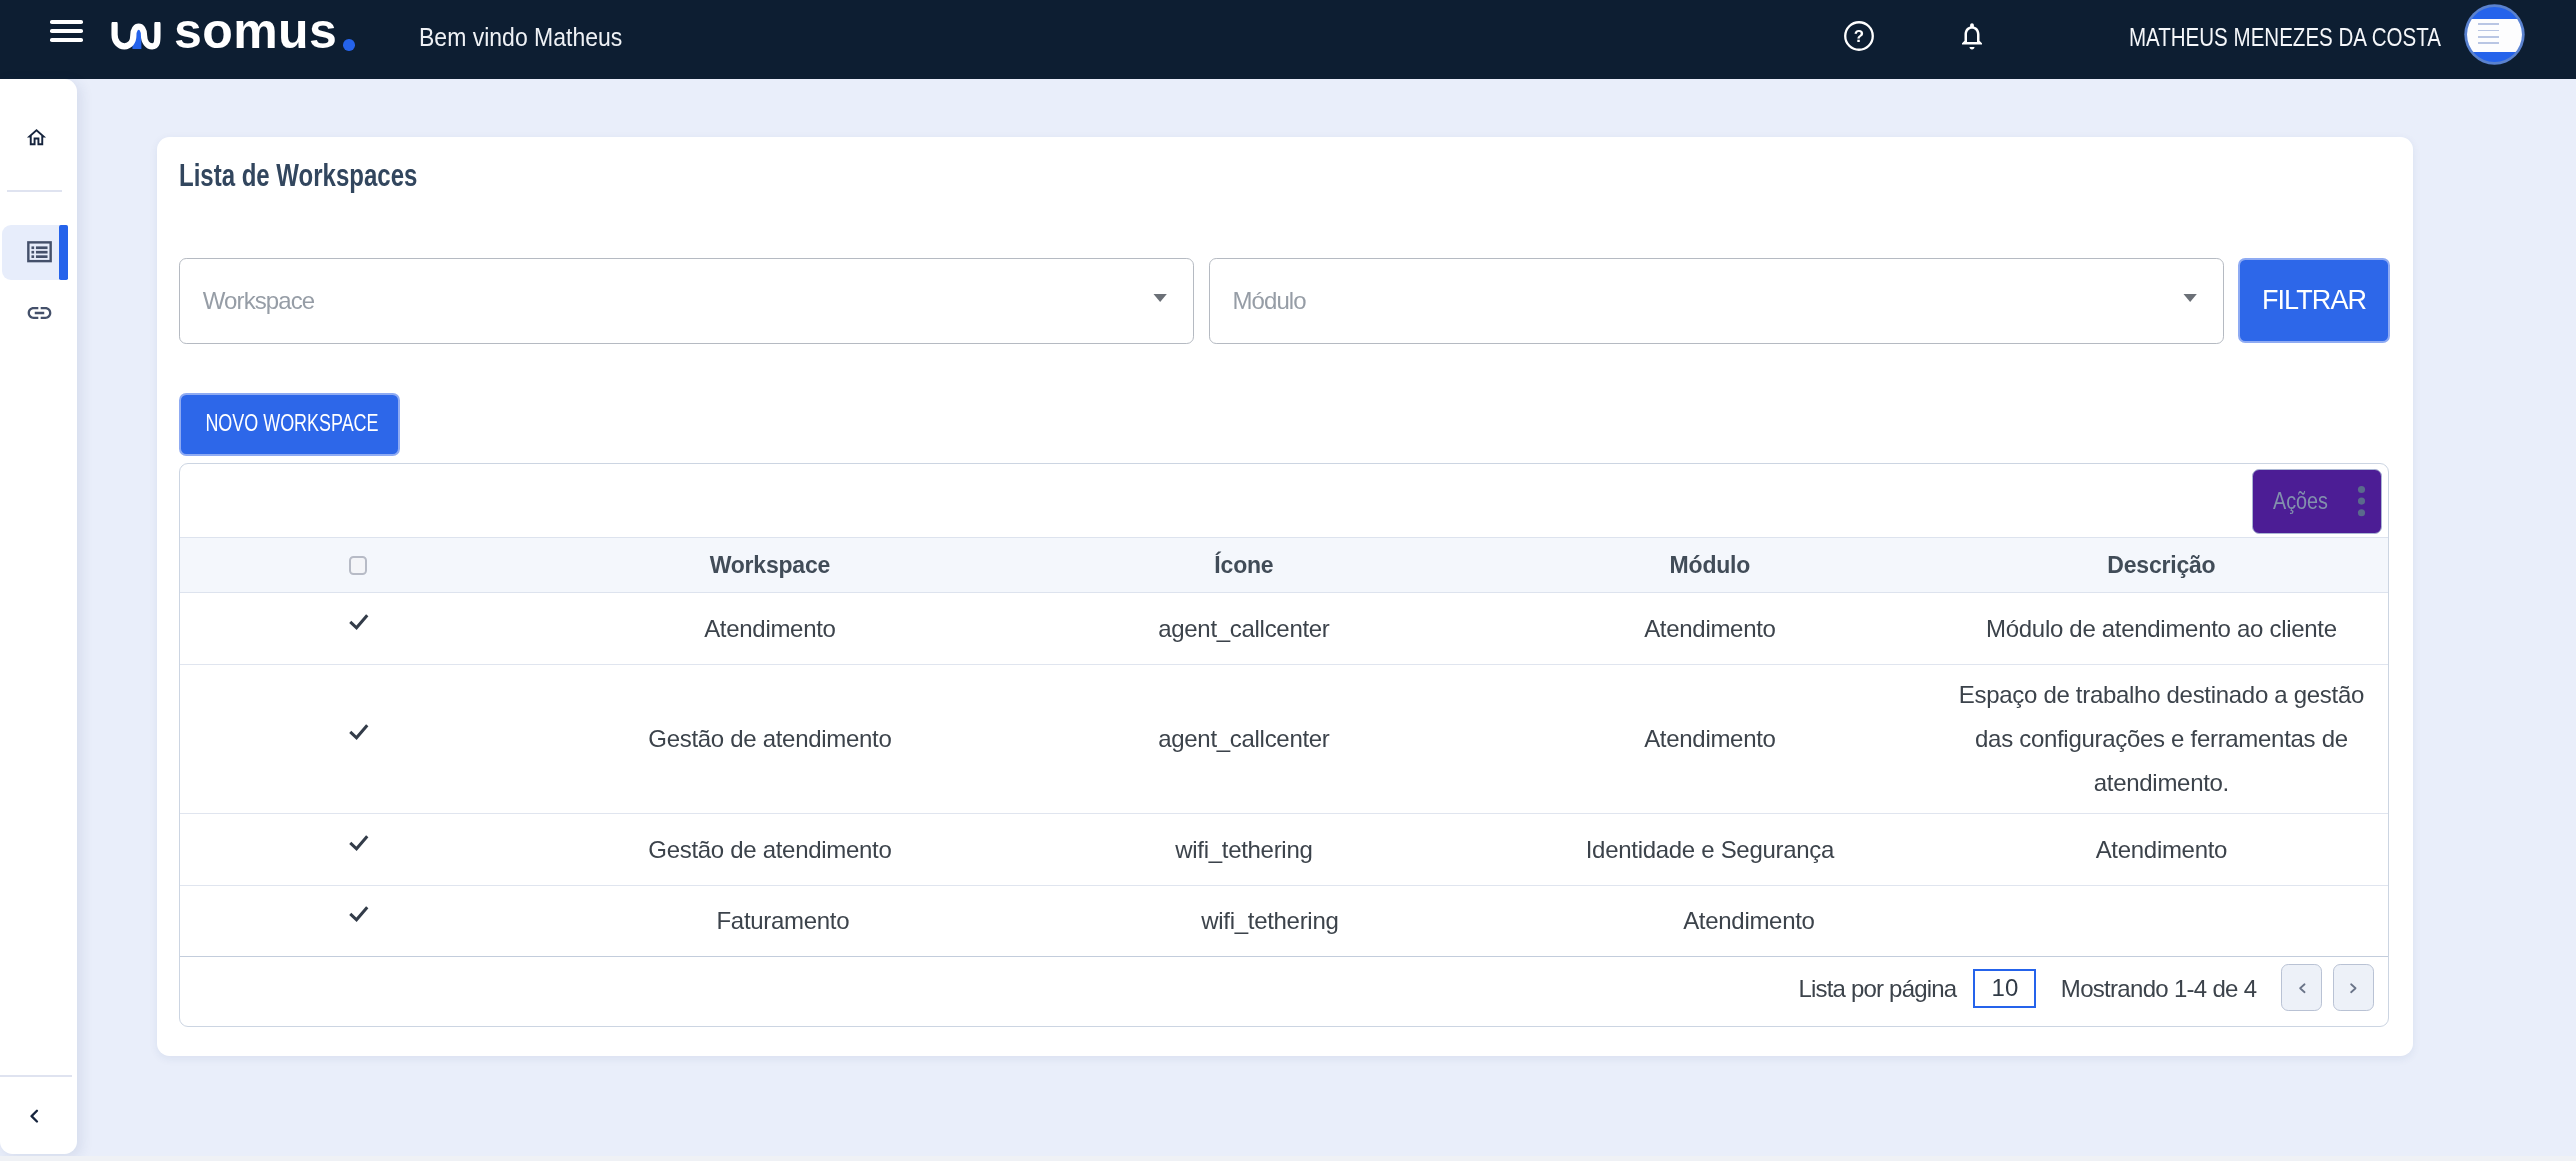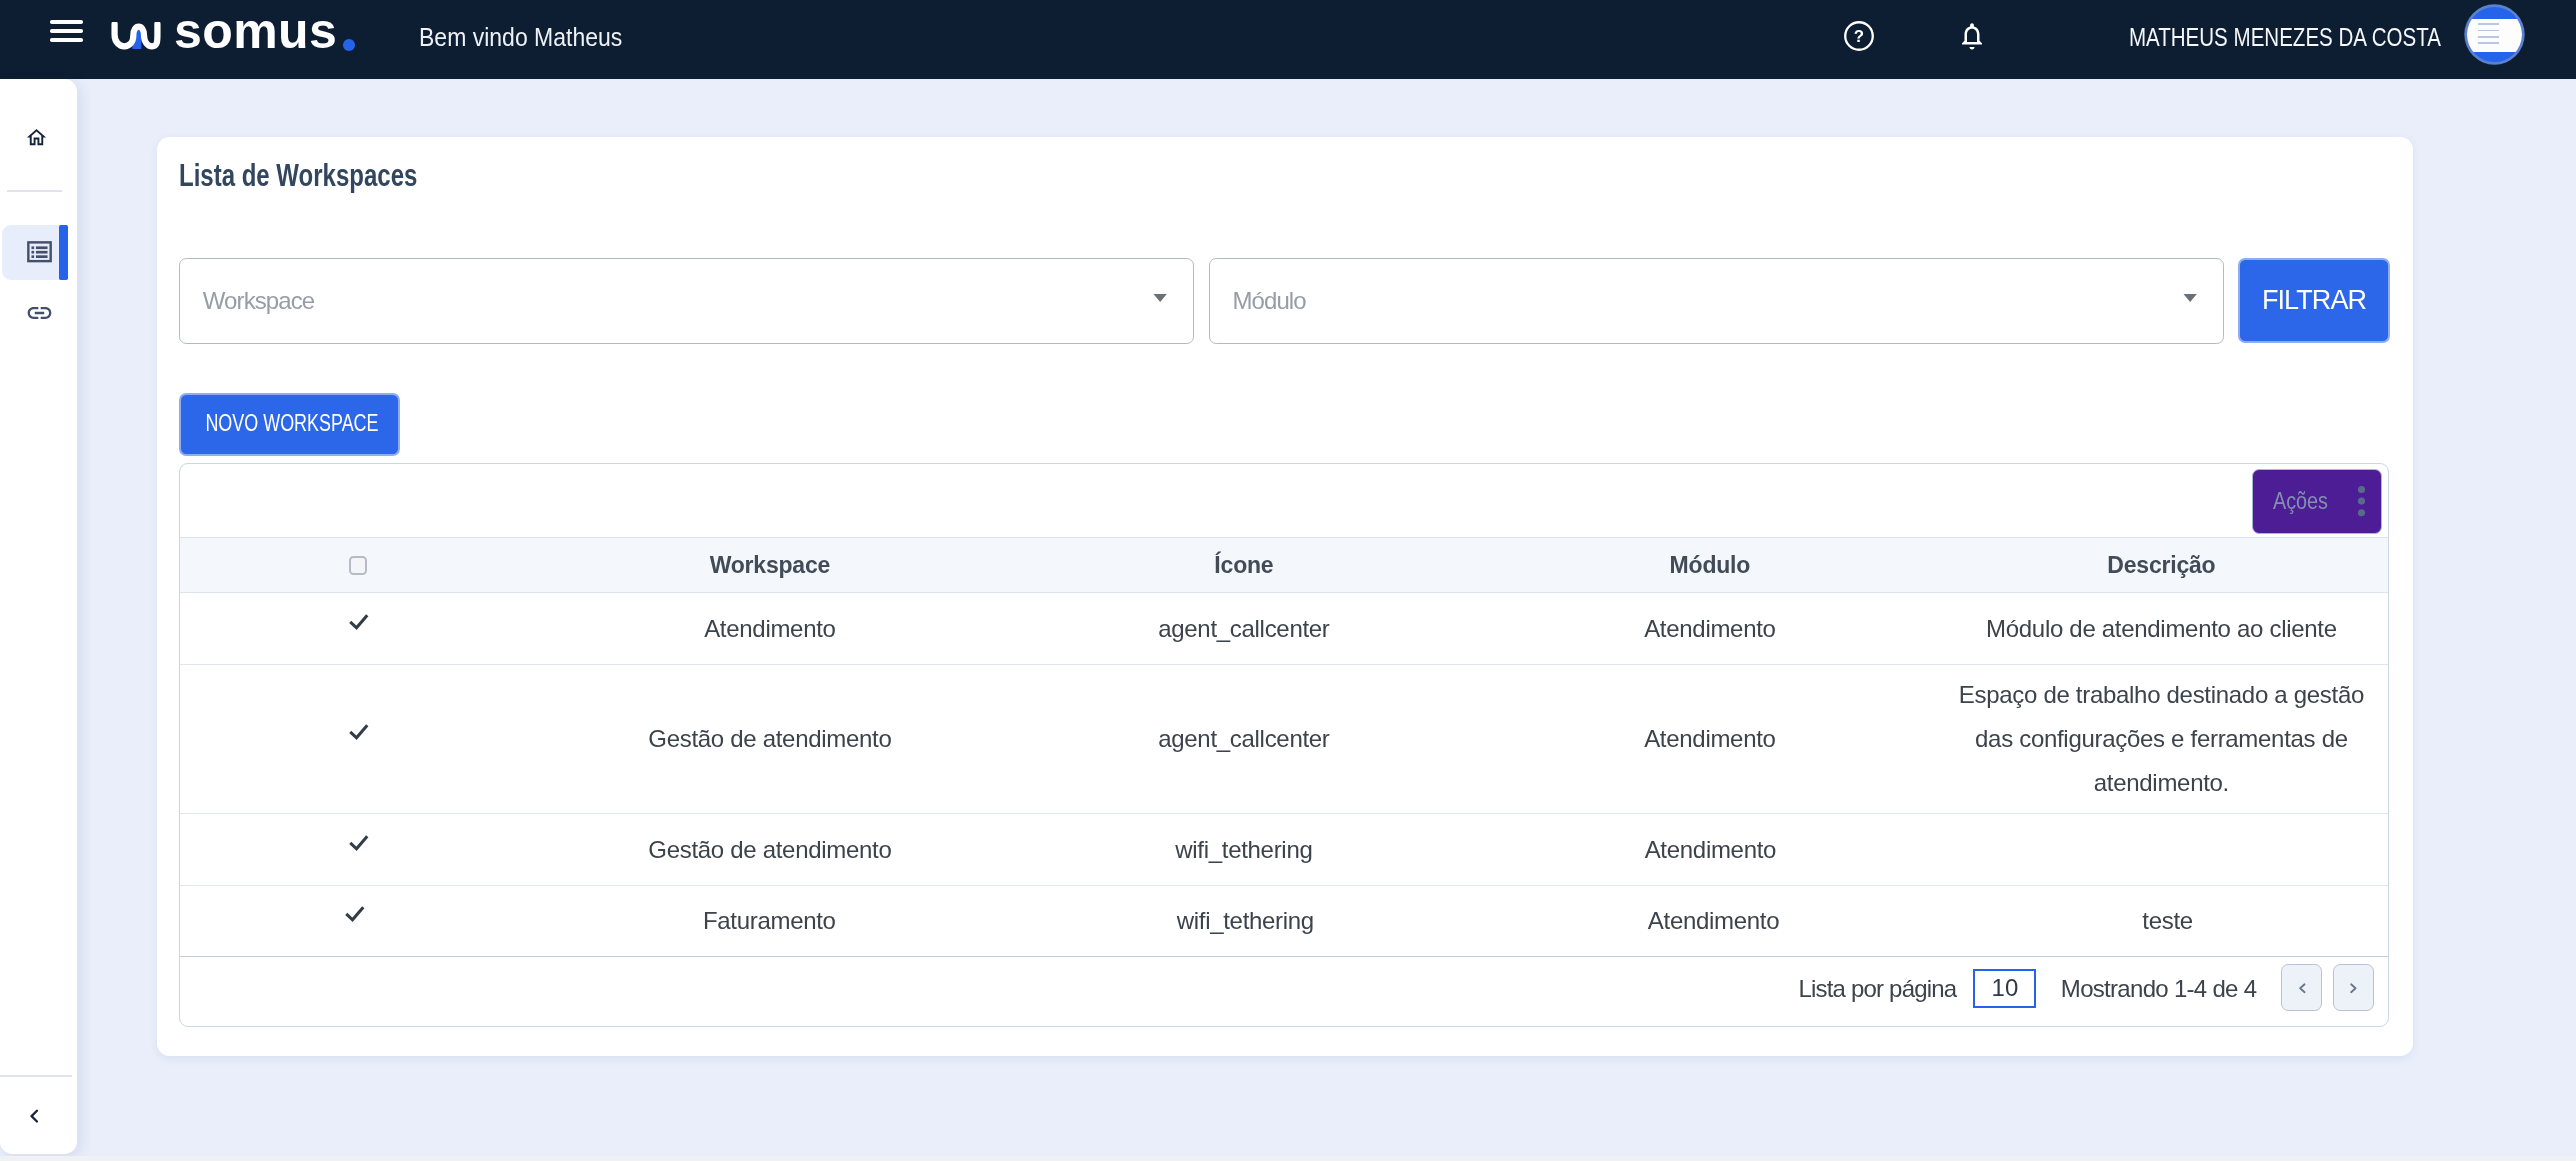"Identidade e Segurança" div.tcell { html: none -> <div>Identidade e Segurança</div> }
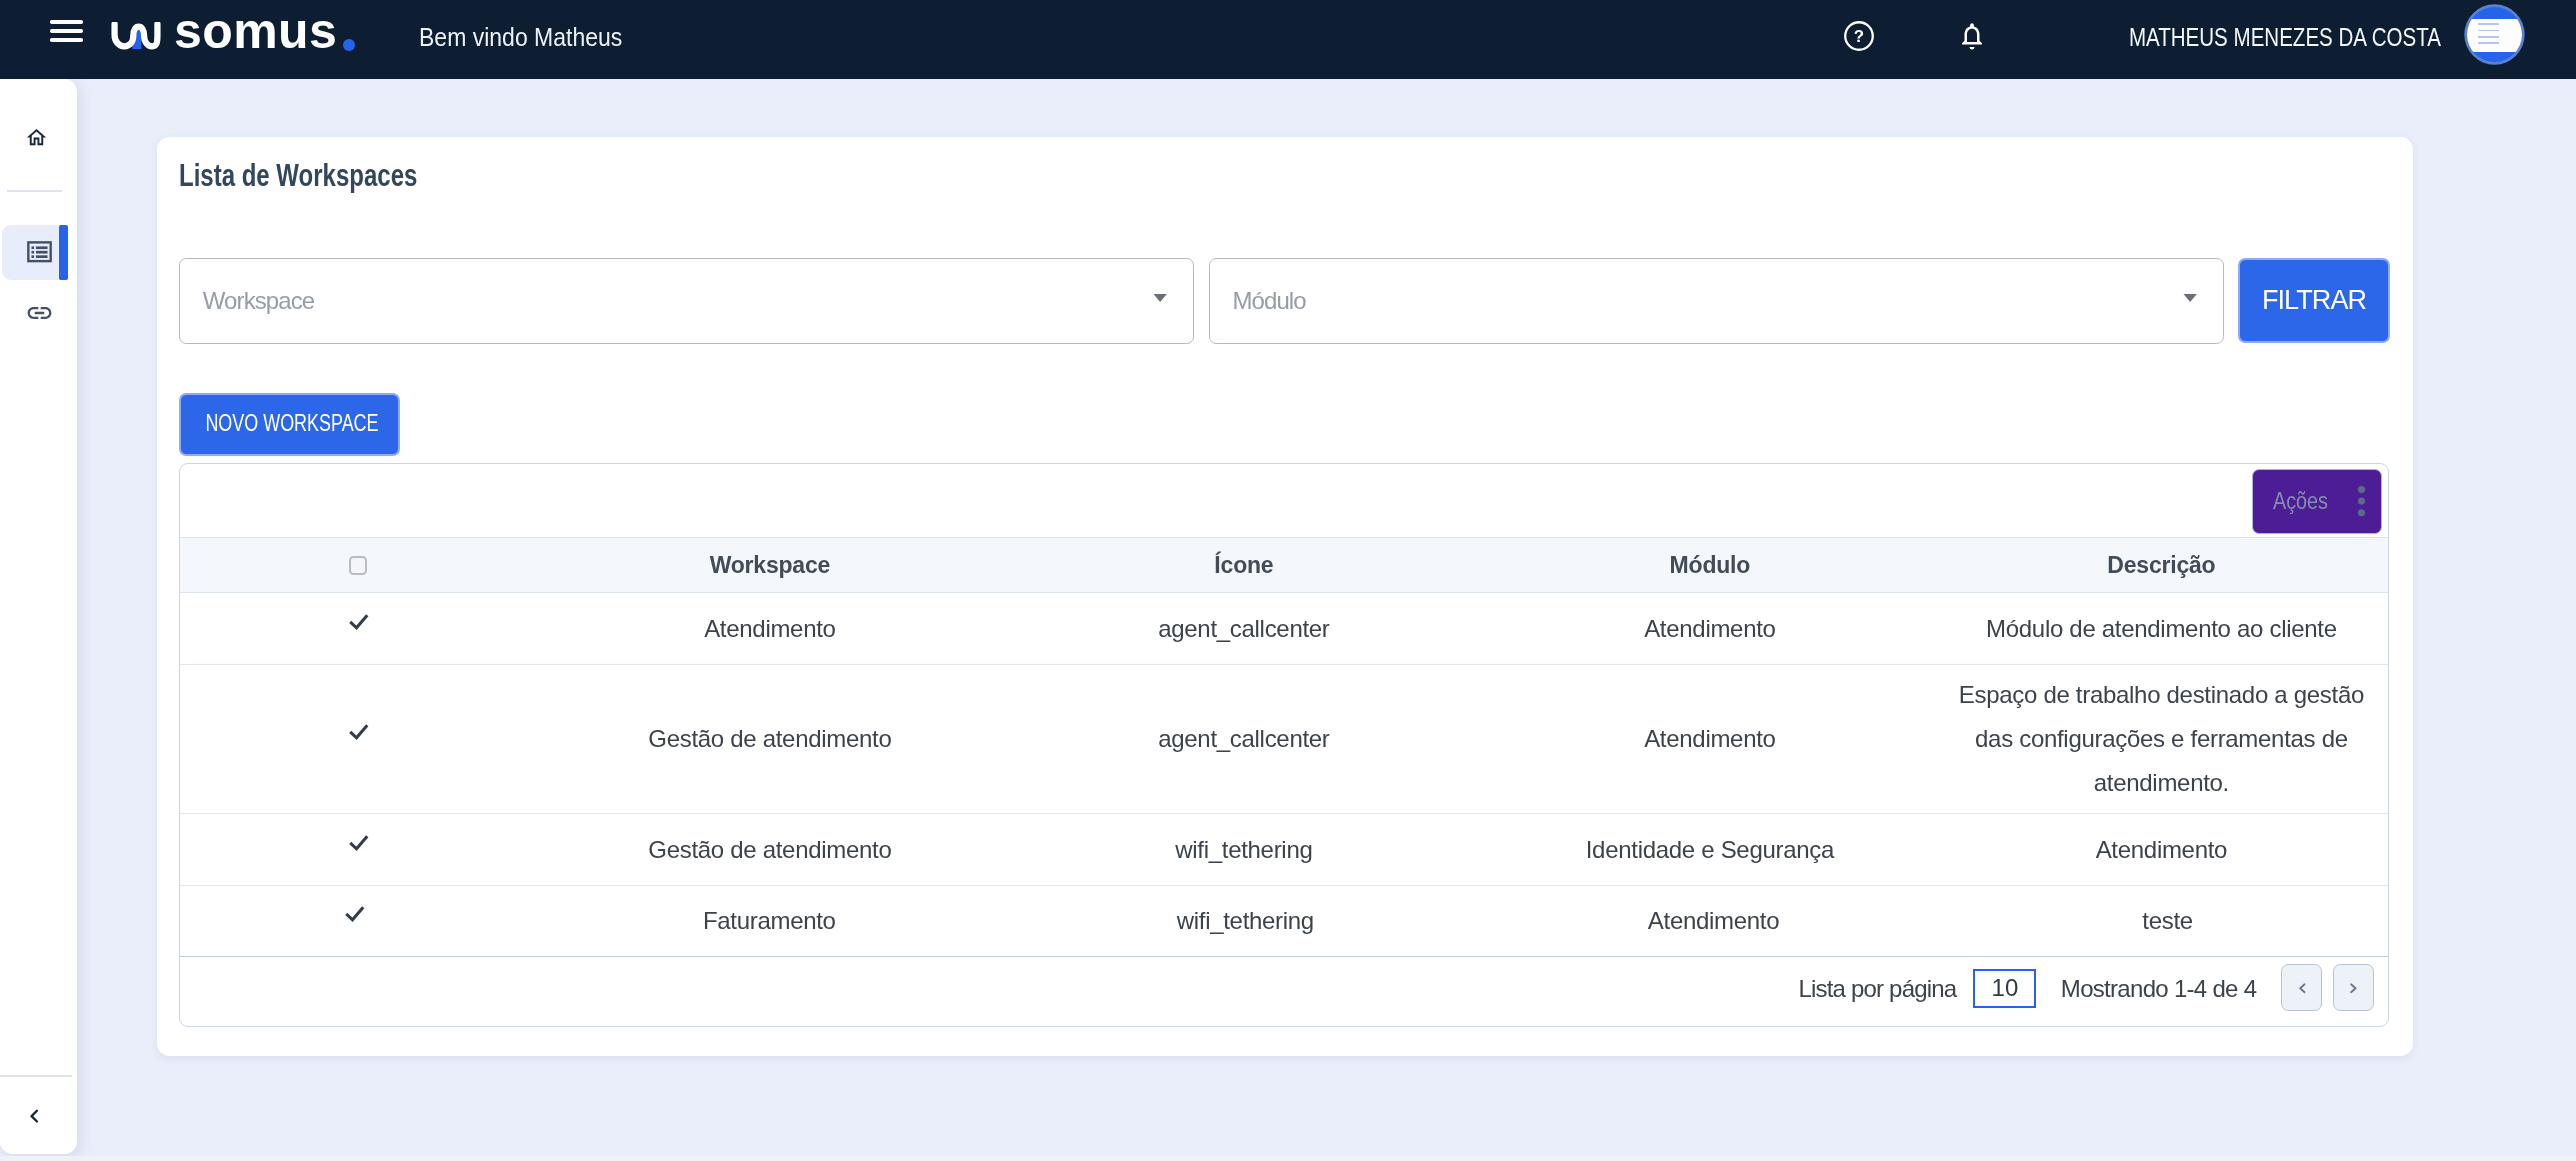"teste" div.tcell { html: <div>teste</div> -> none }
